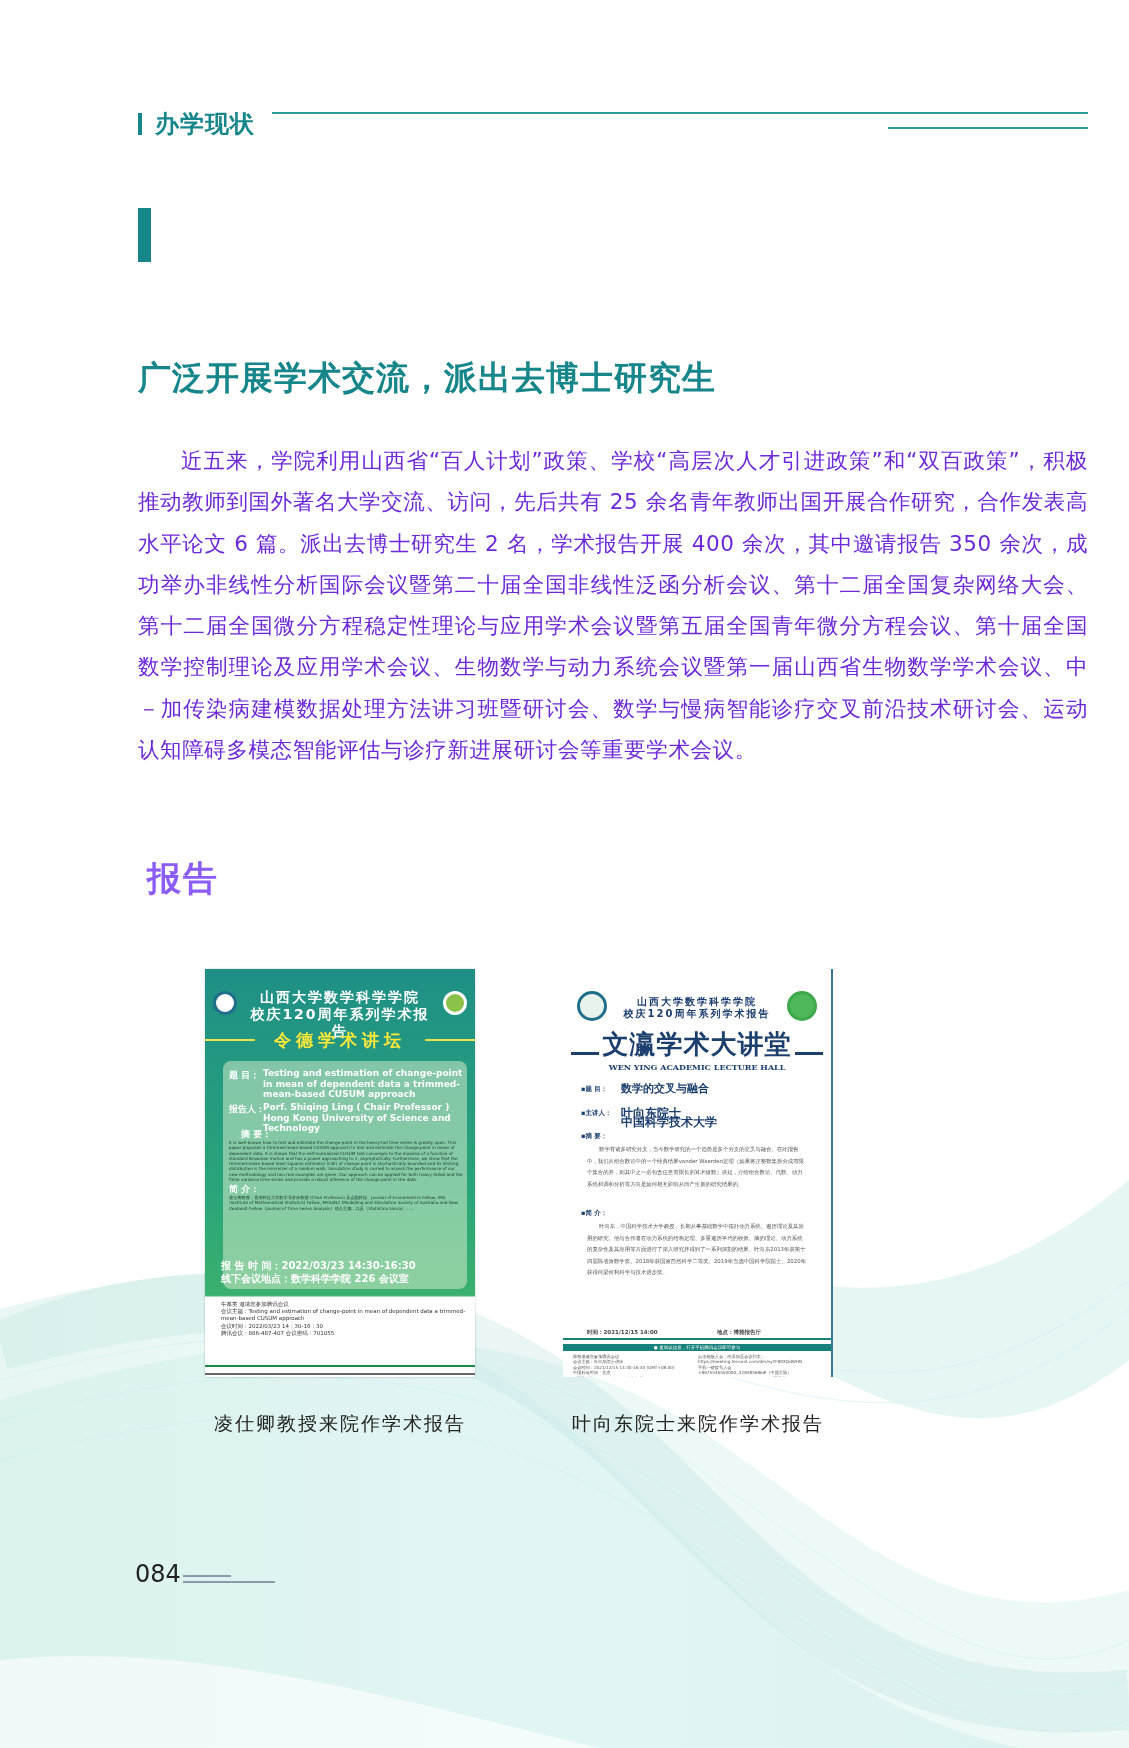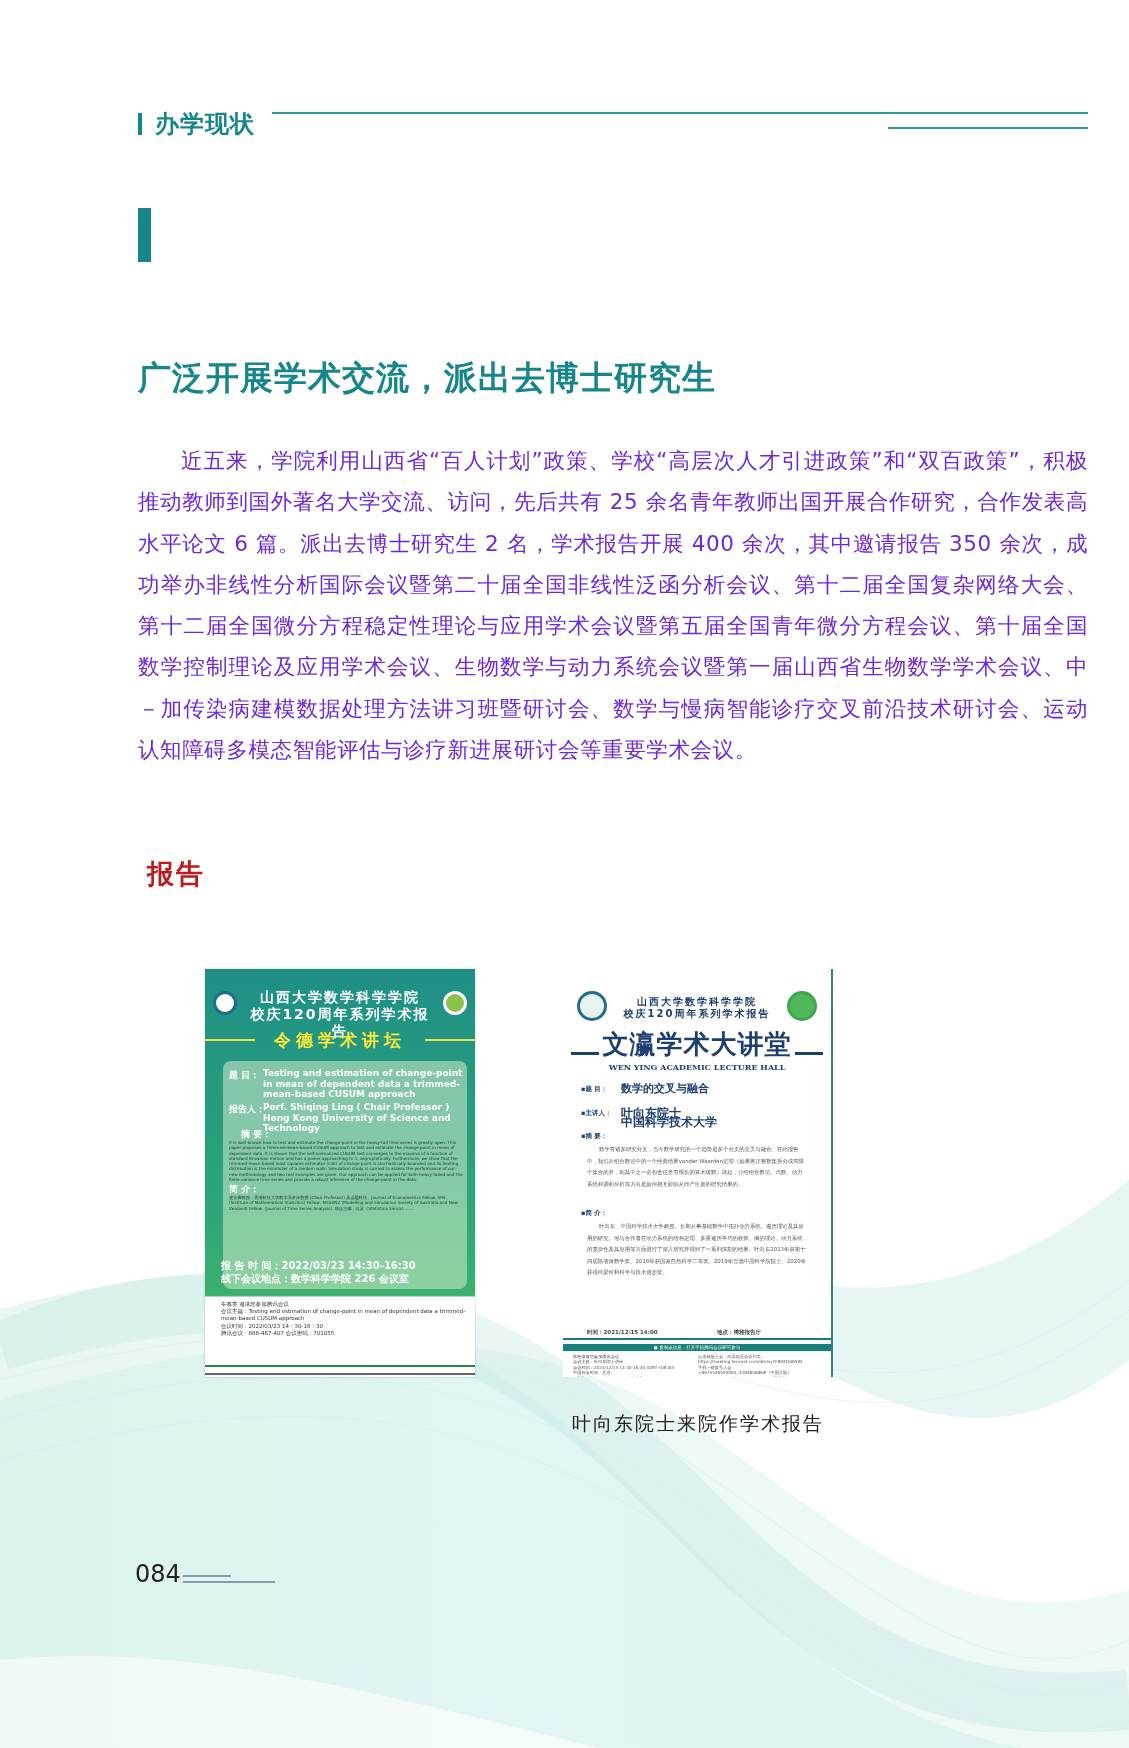"报告" .section { color: #b91c1c -> #8b5cf6; font-size: 27px -> 34px }
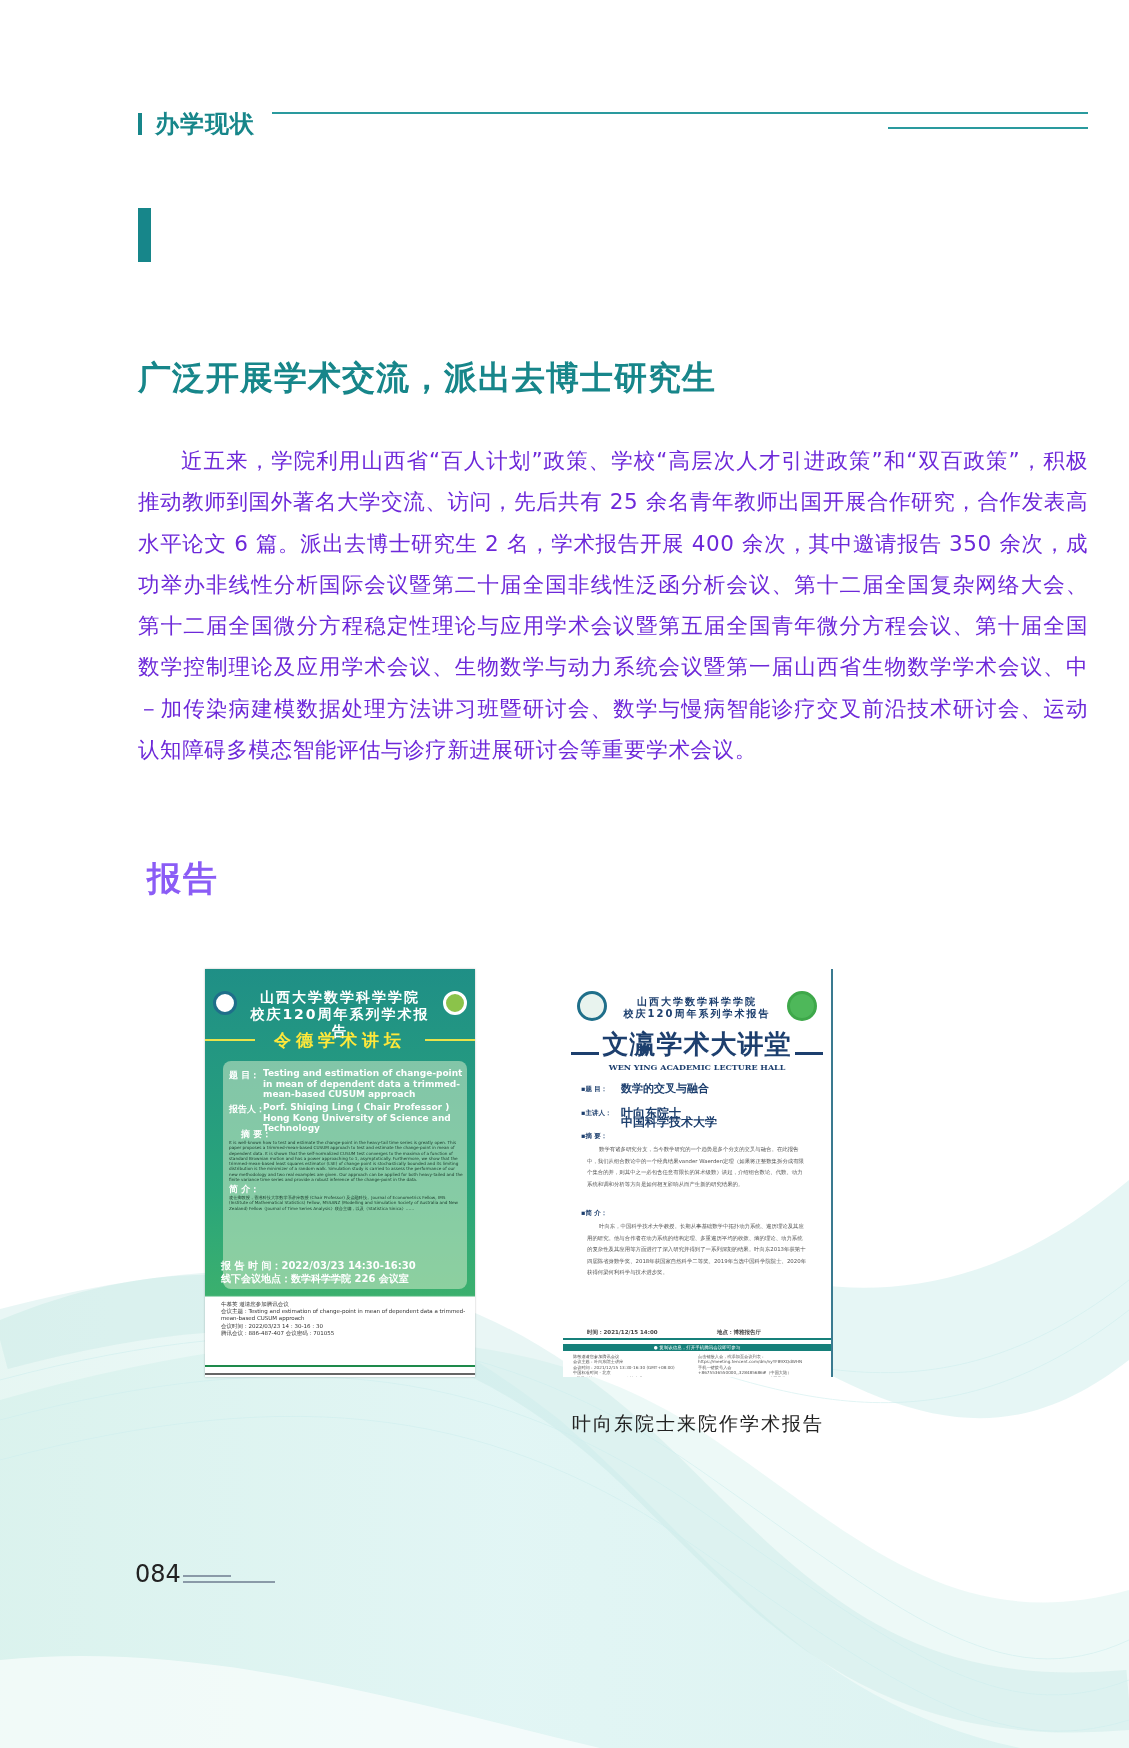"凌仕卿教授来院作学术报告" div.abs { html: none -> <div>凌仕卿教授来院作学术报告</div> }
